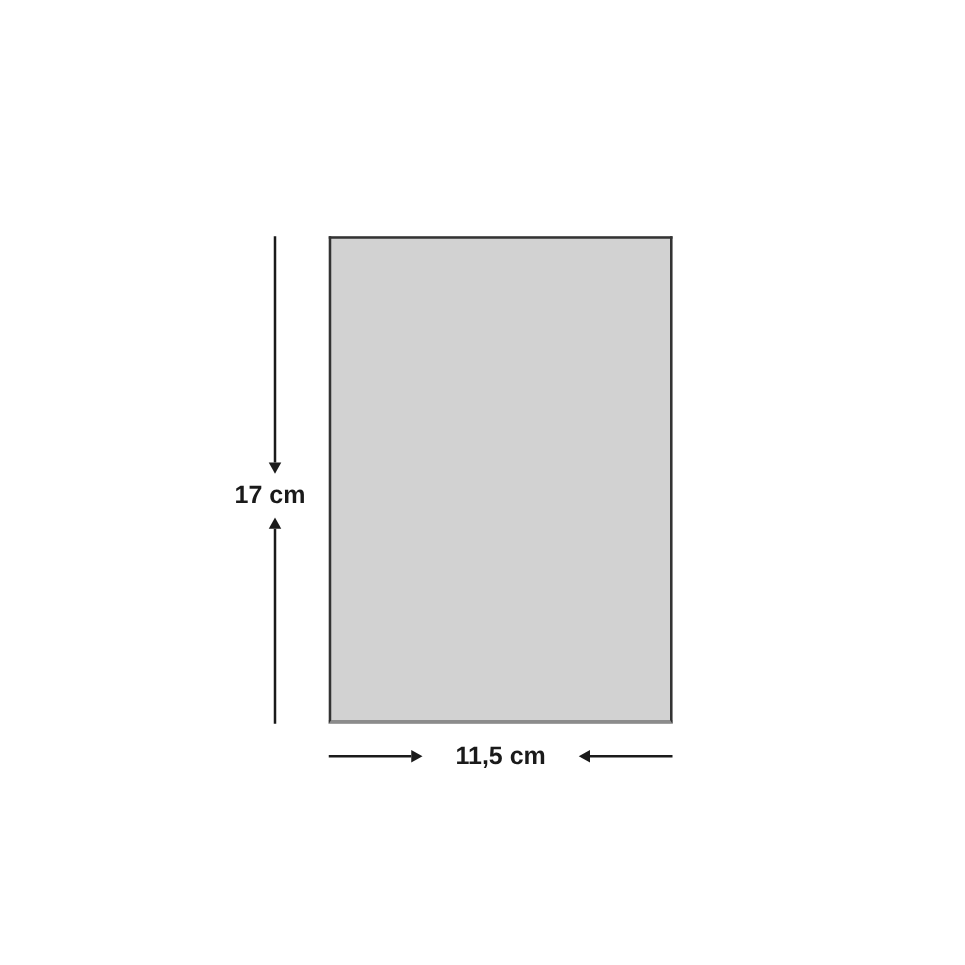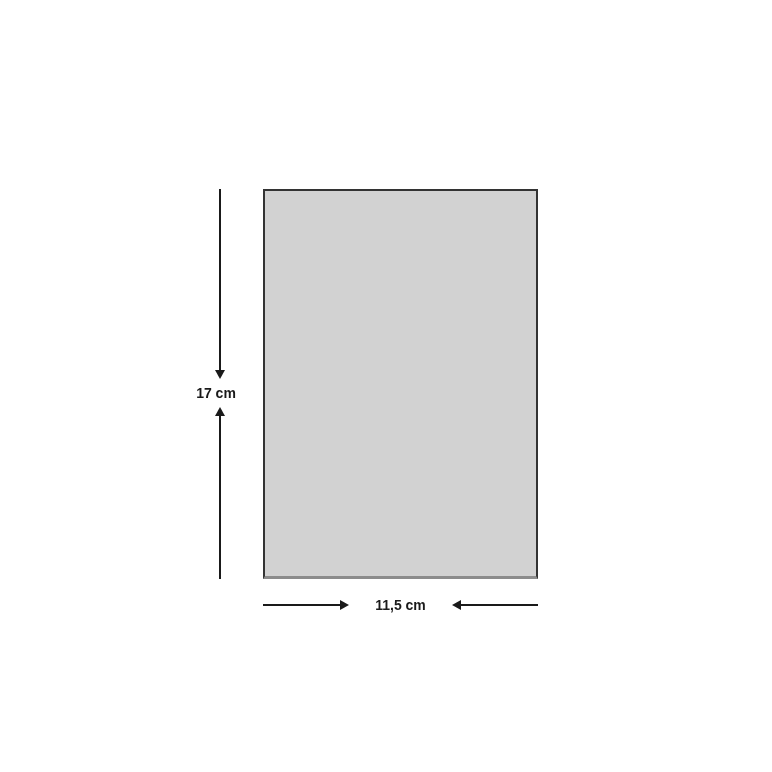"17 cm" .dim-label { font-size: 14px -> 20px }
